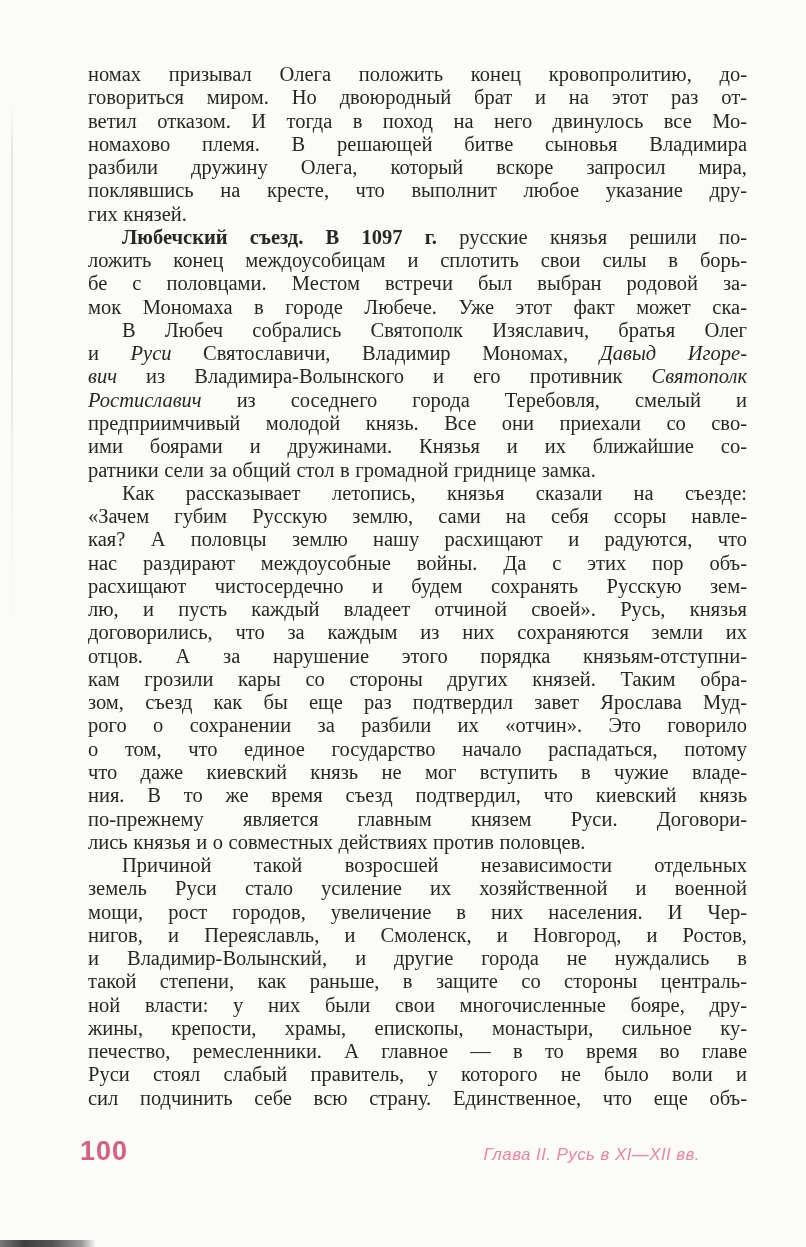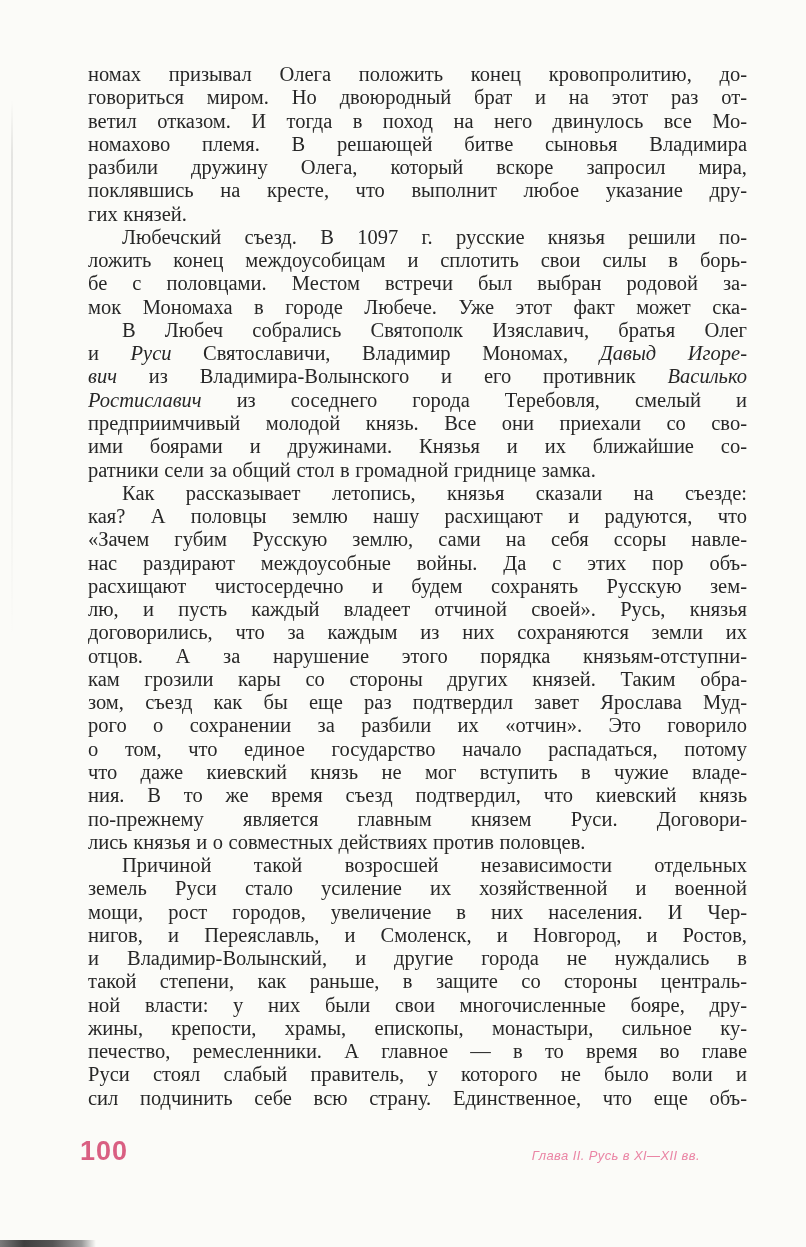"Любечский съезд. В 1097 г." .line .b { font-weight: normal -> bold }
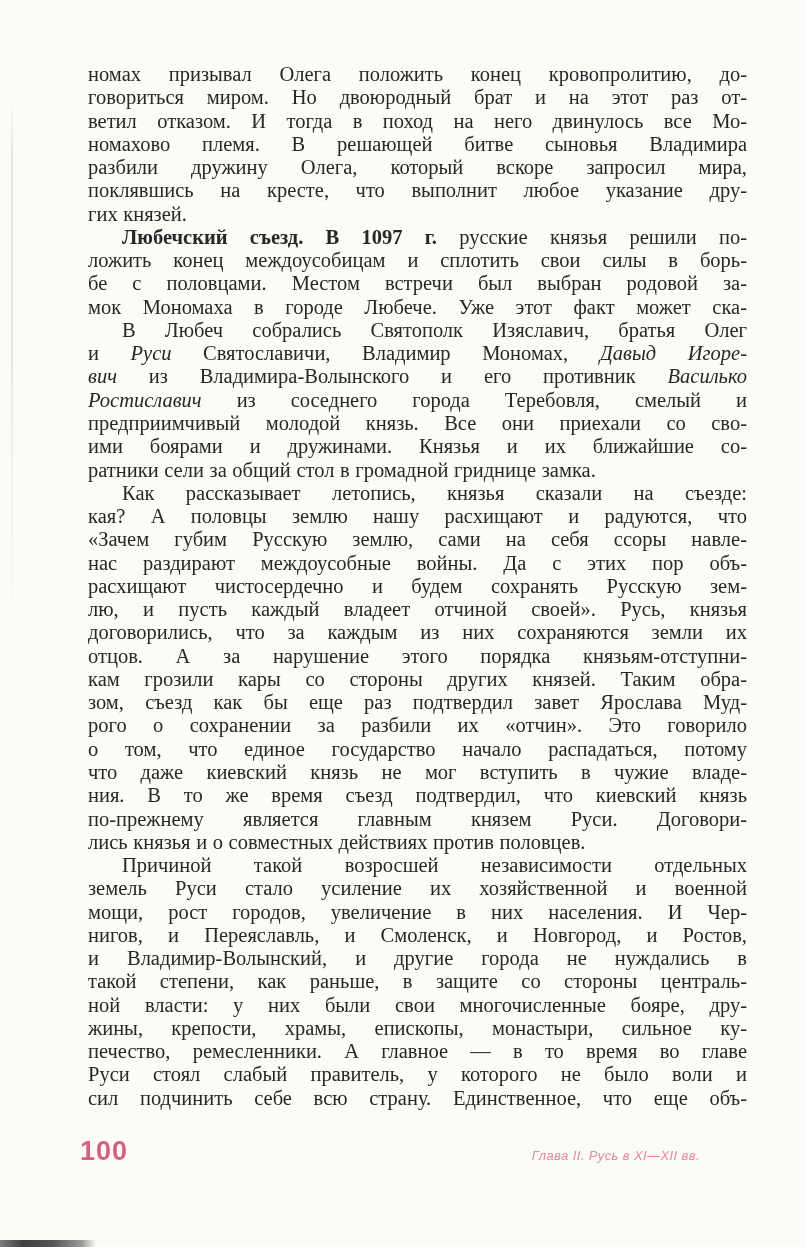"Василько" span.i { text: Василько -> Святополк }
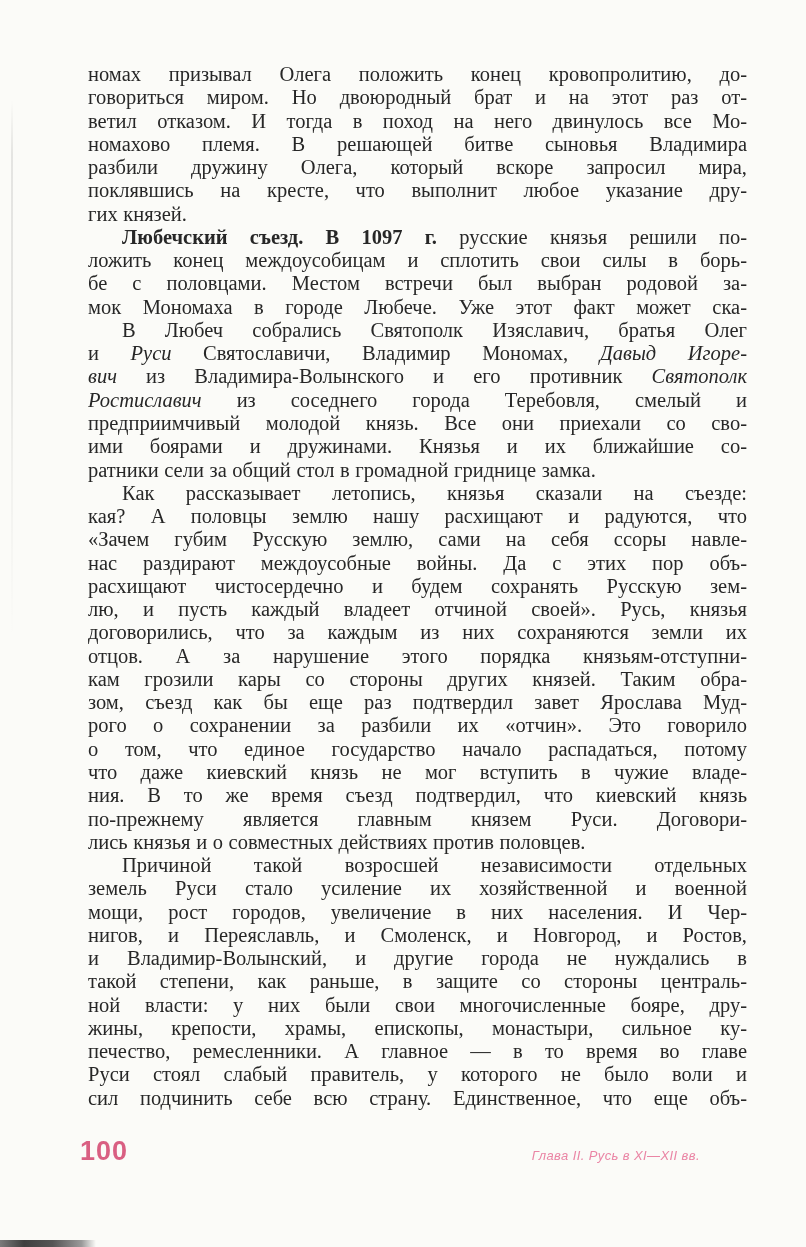"кая? А половцы землю нашу" div.line { order: before "«Зачем губим Русскую землю, сами" -> after "«Зачем губим Русскую землю, сами" }
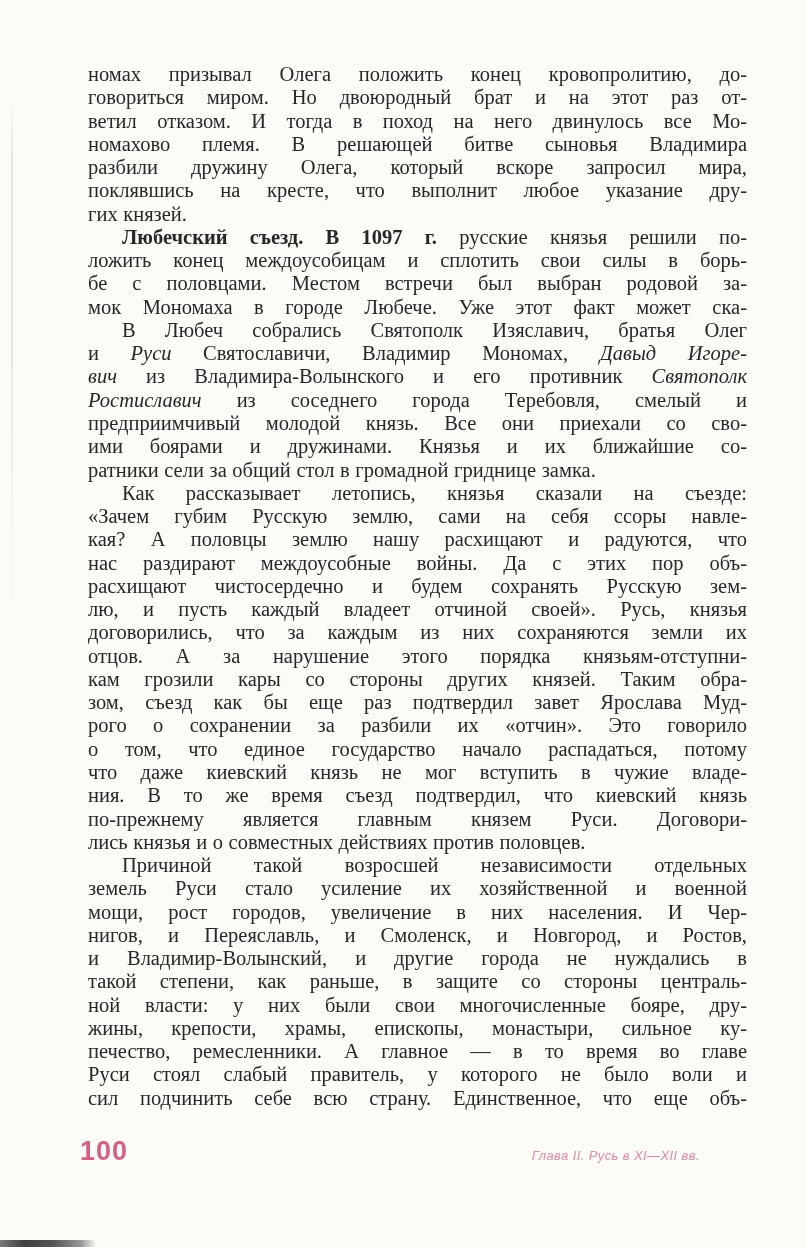"Глава II. Русь в XI—XII" .chapter { font-size: 13px -> 17px }
